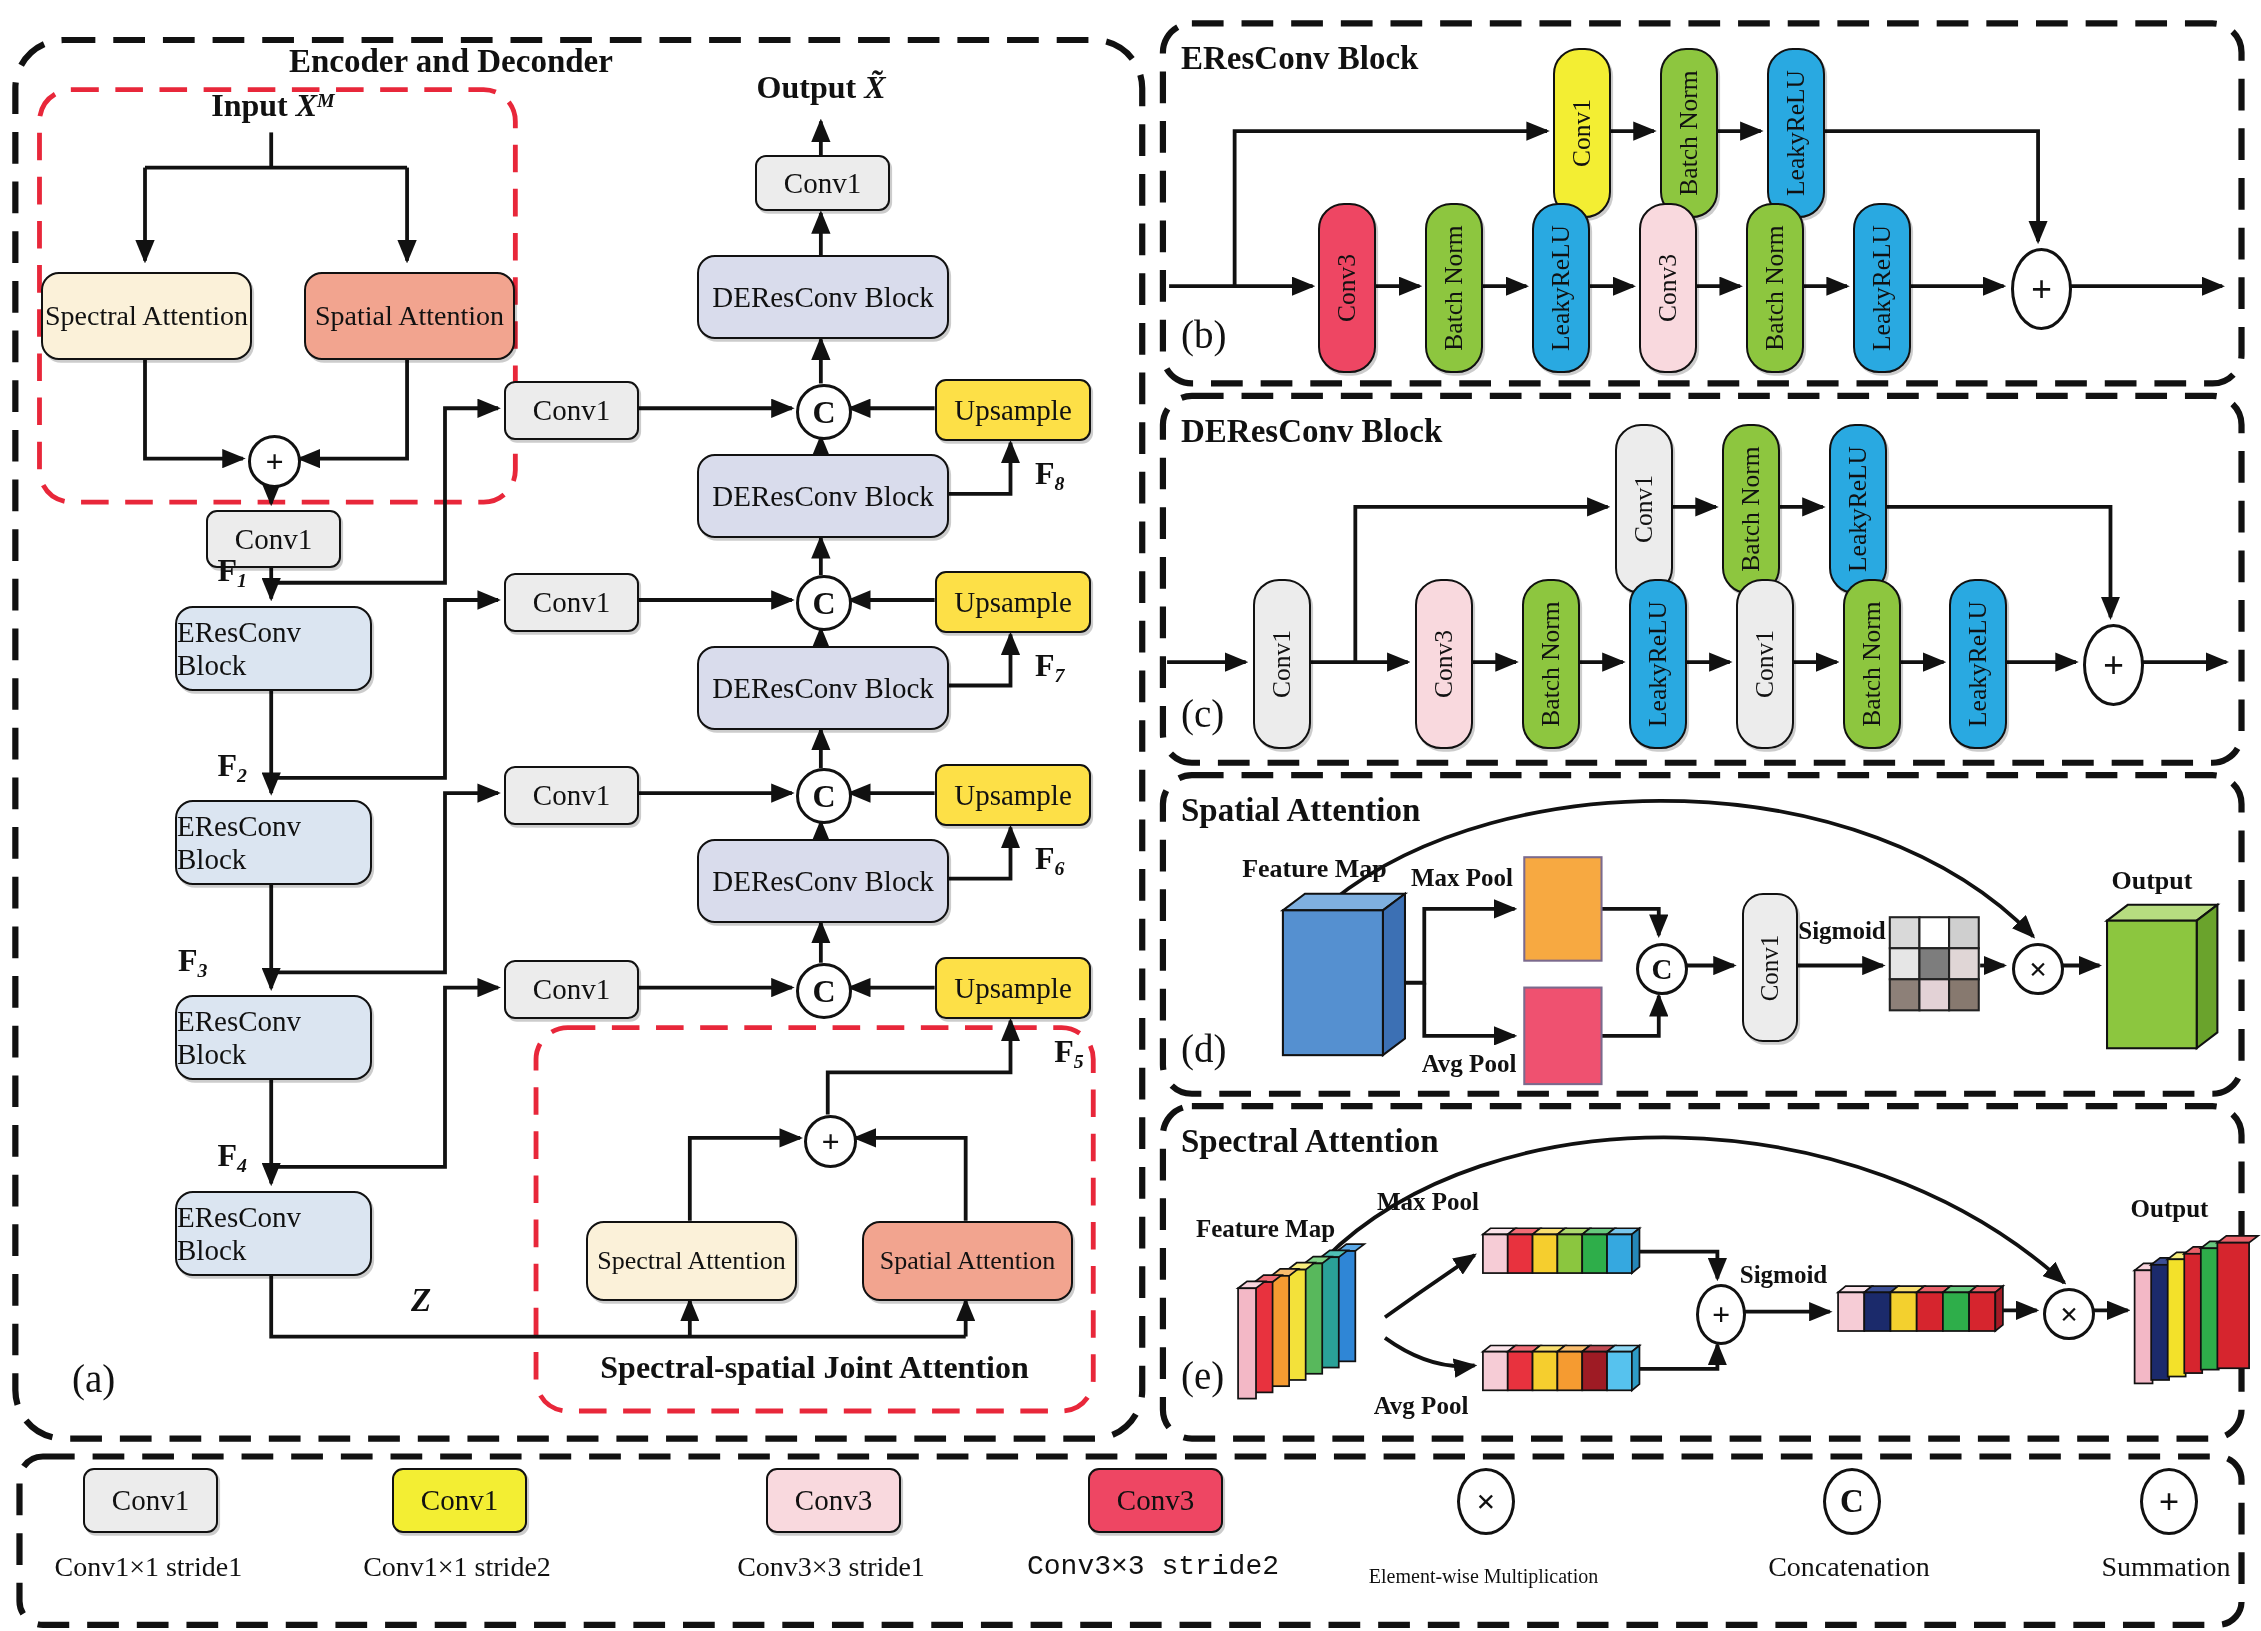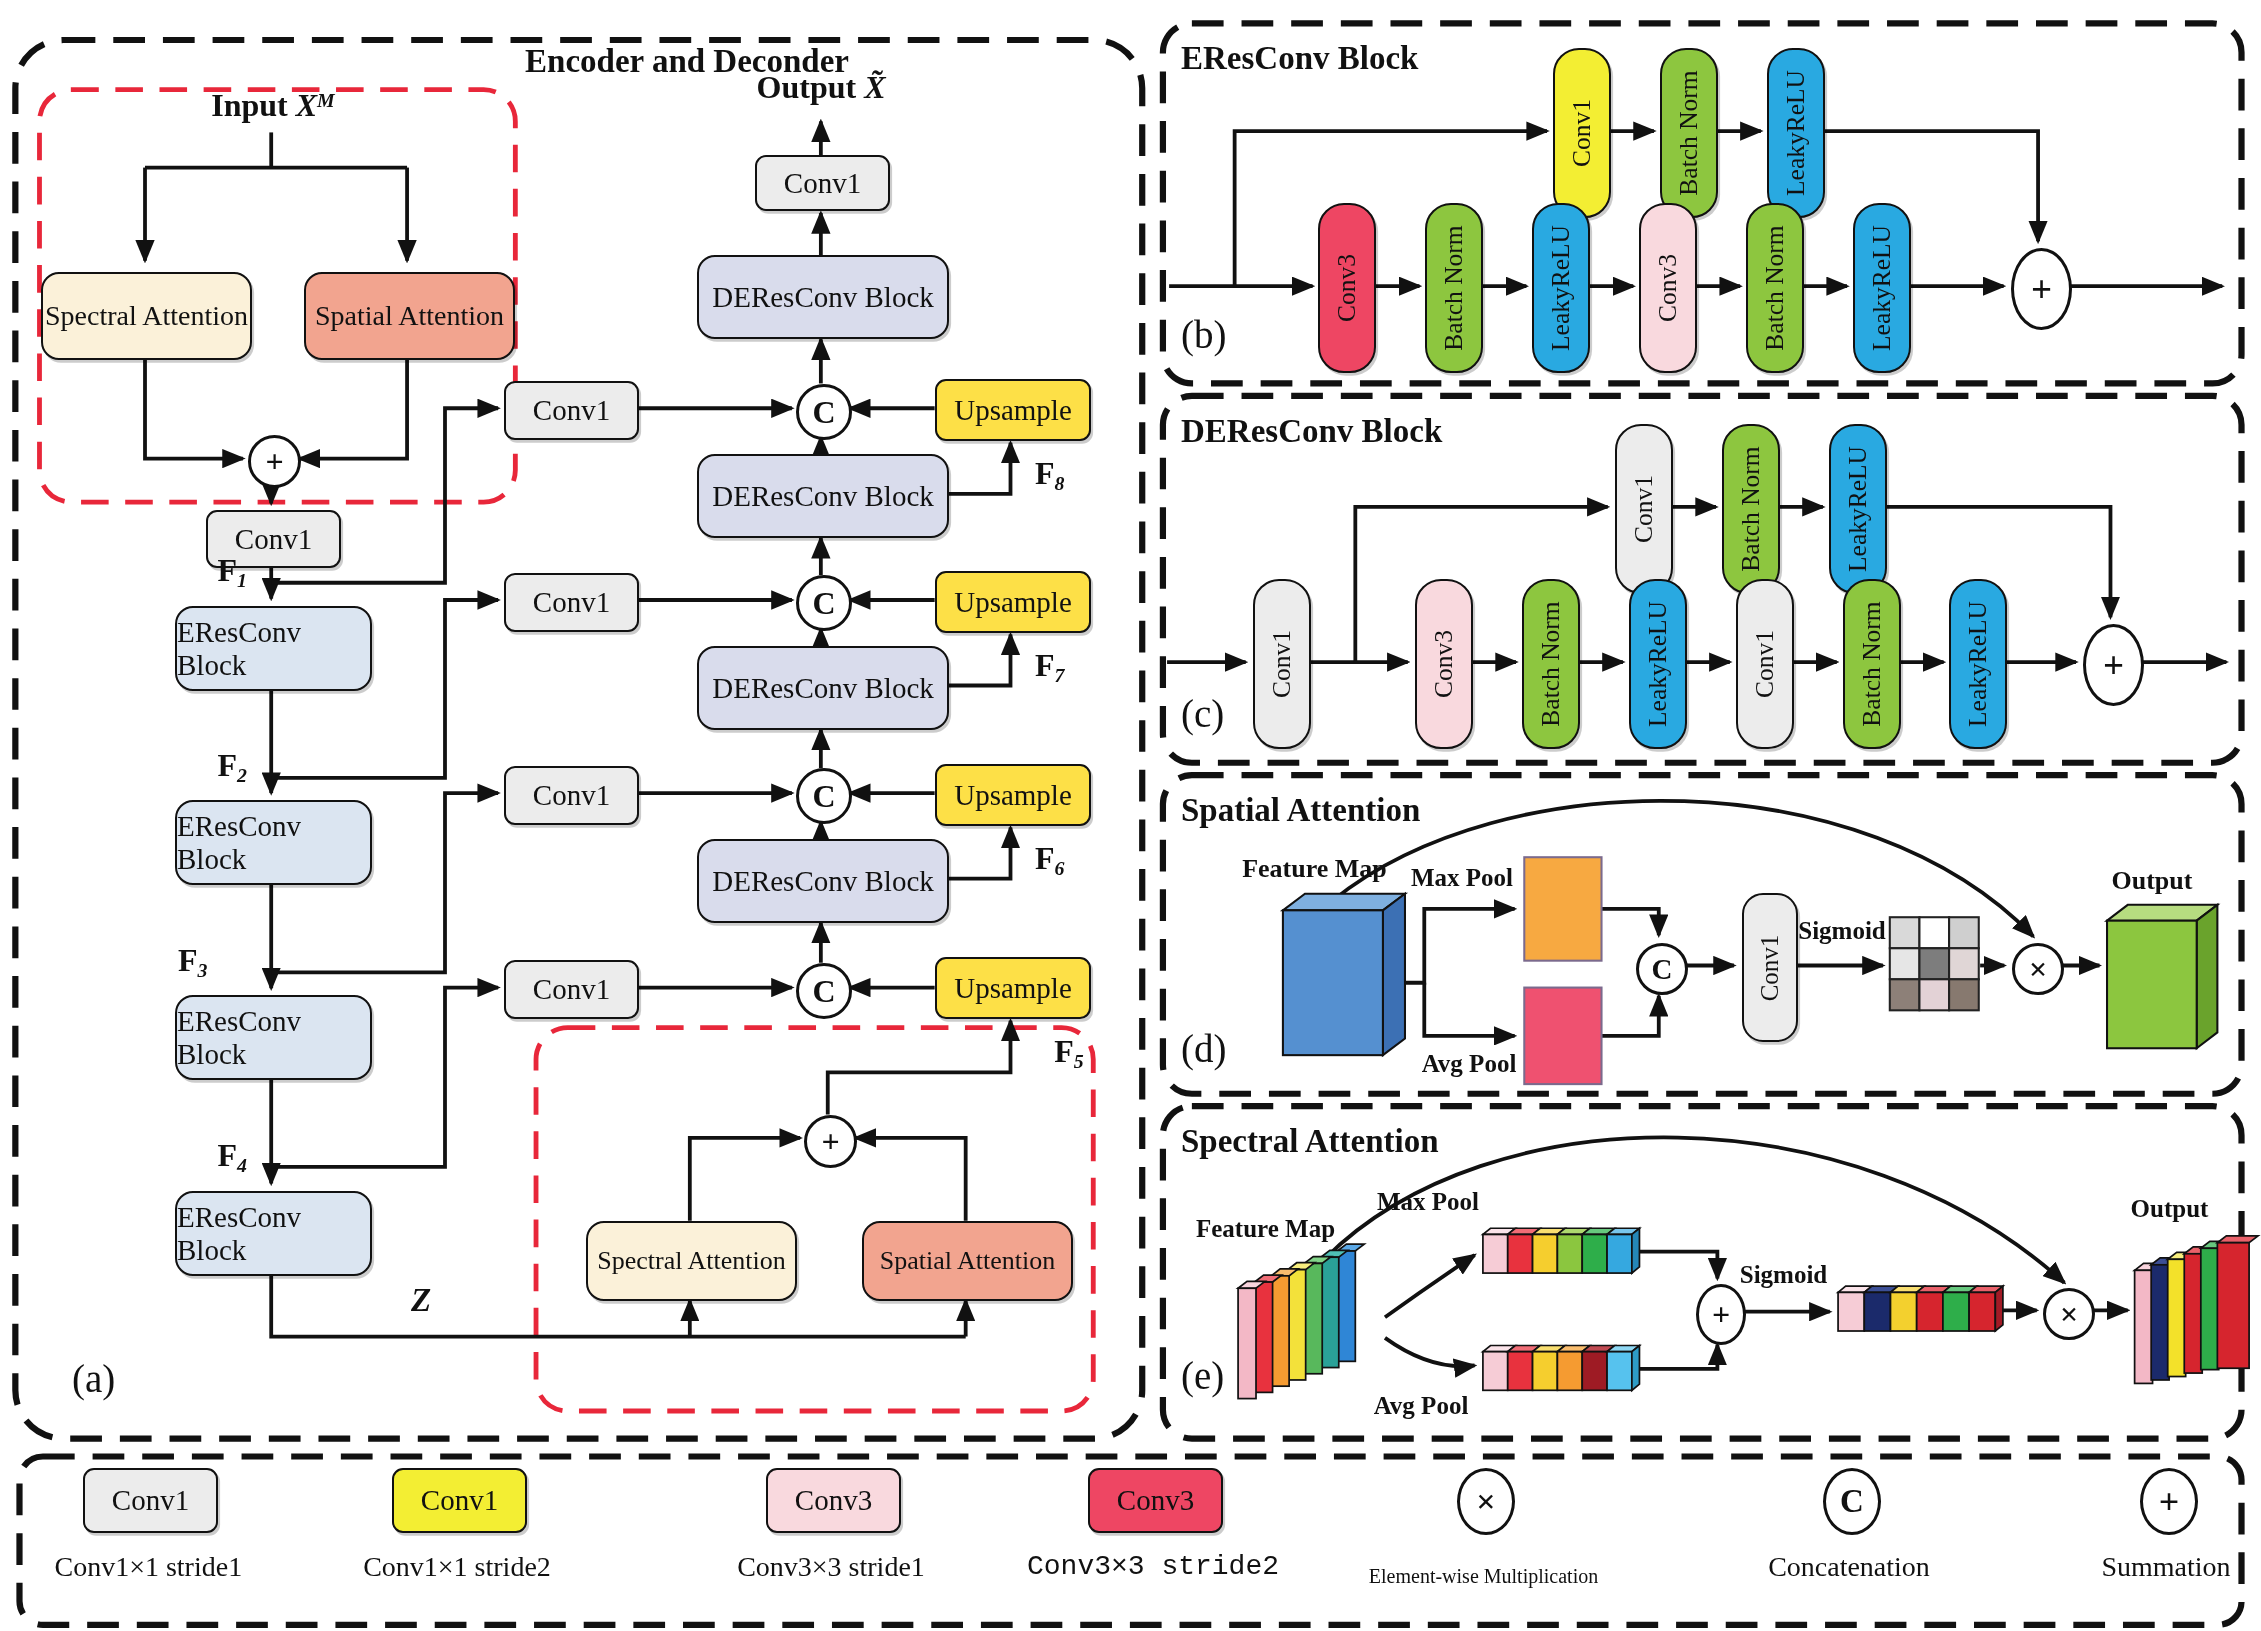"Encoder and Deconder" div.ptitle { left: 297px -> 289px; text-align: right -> left }
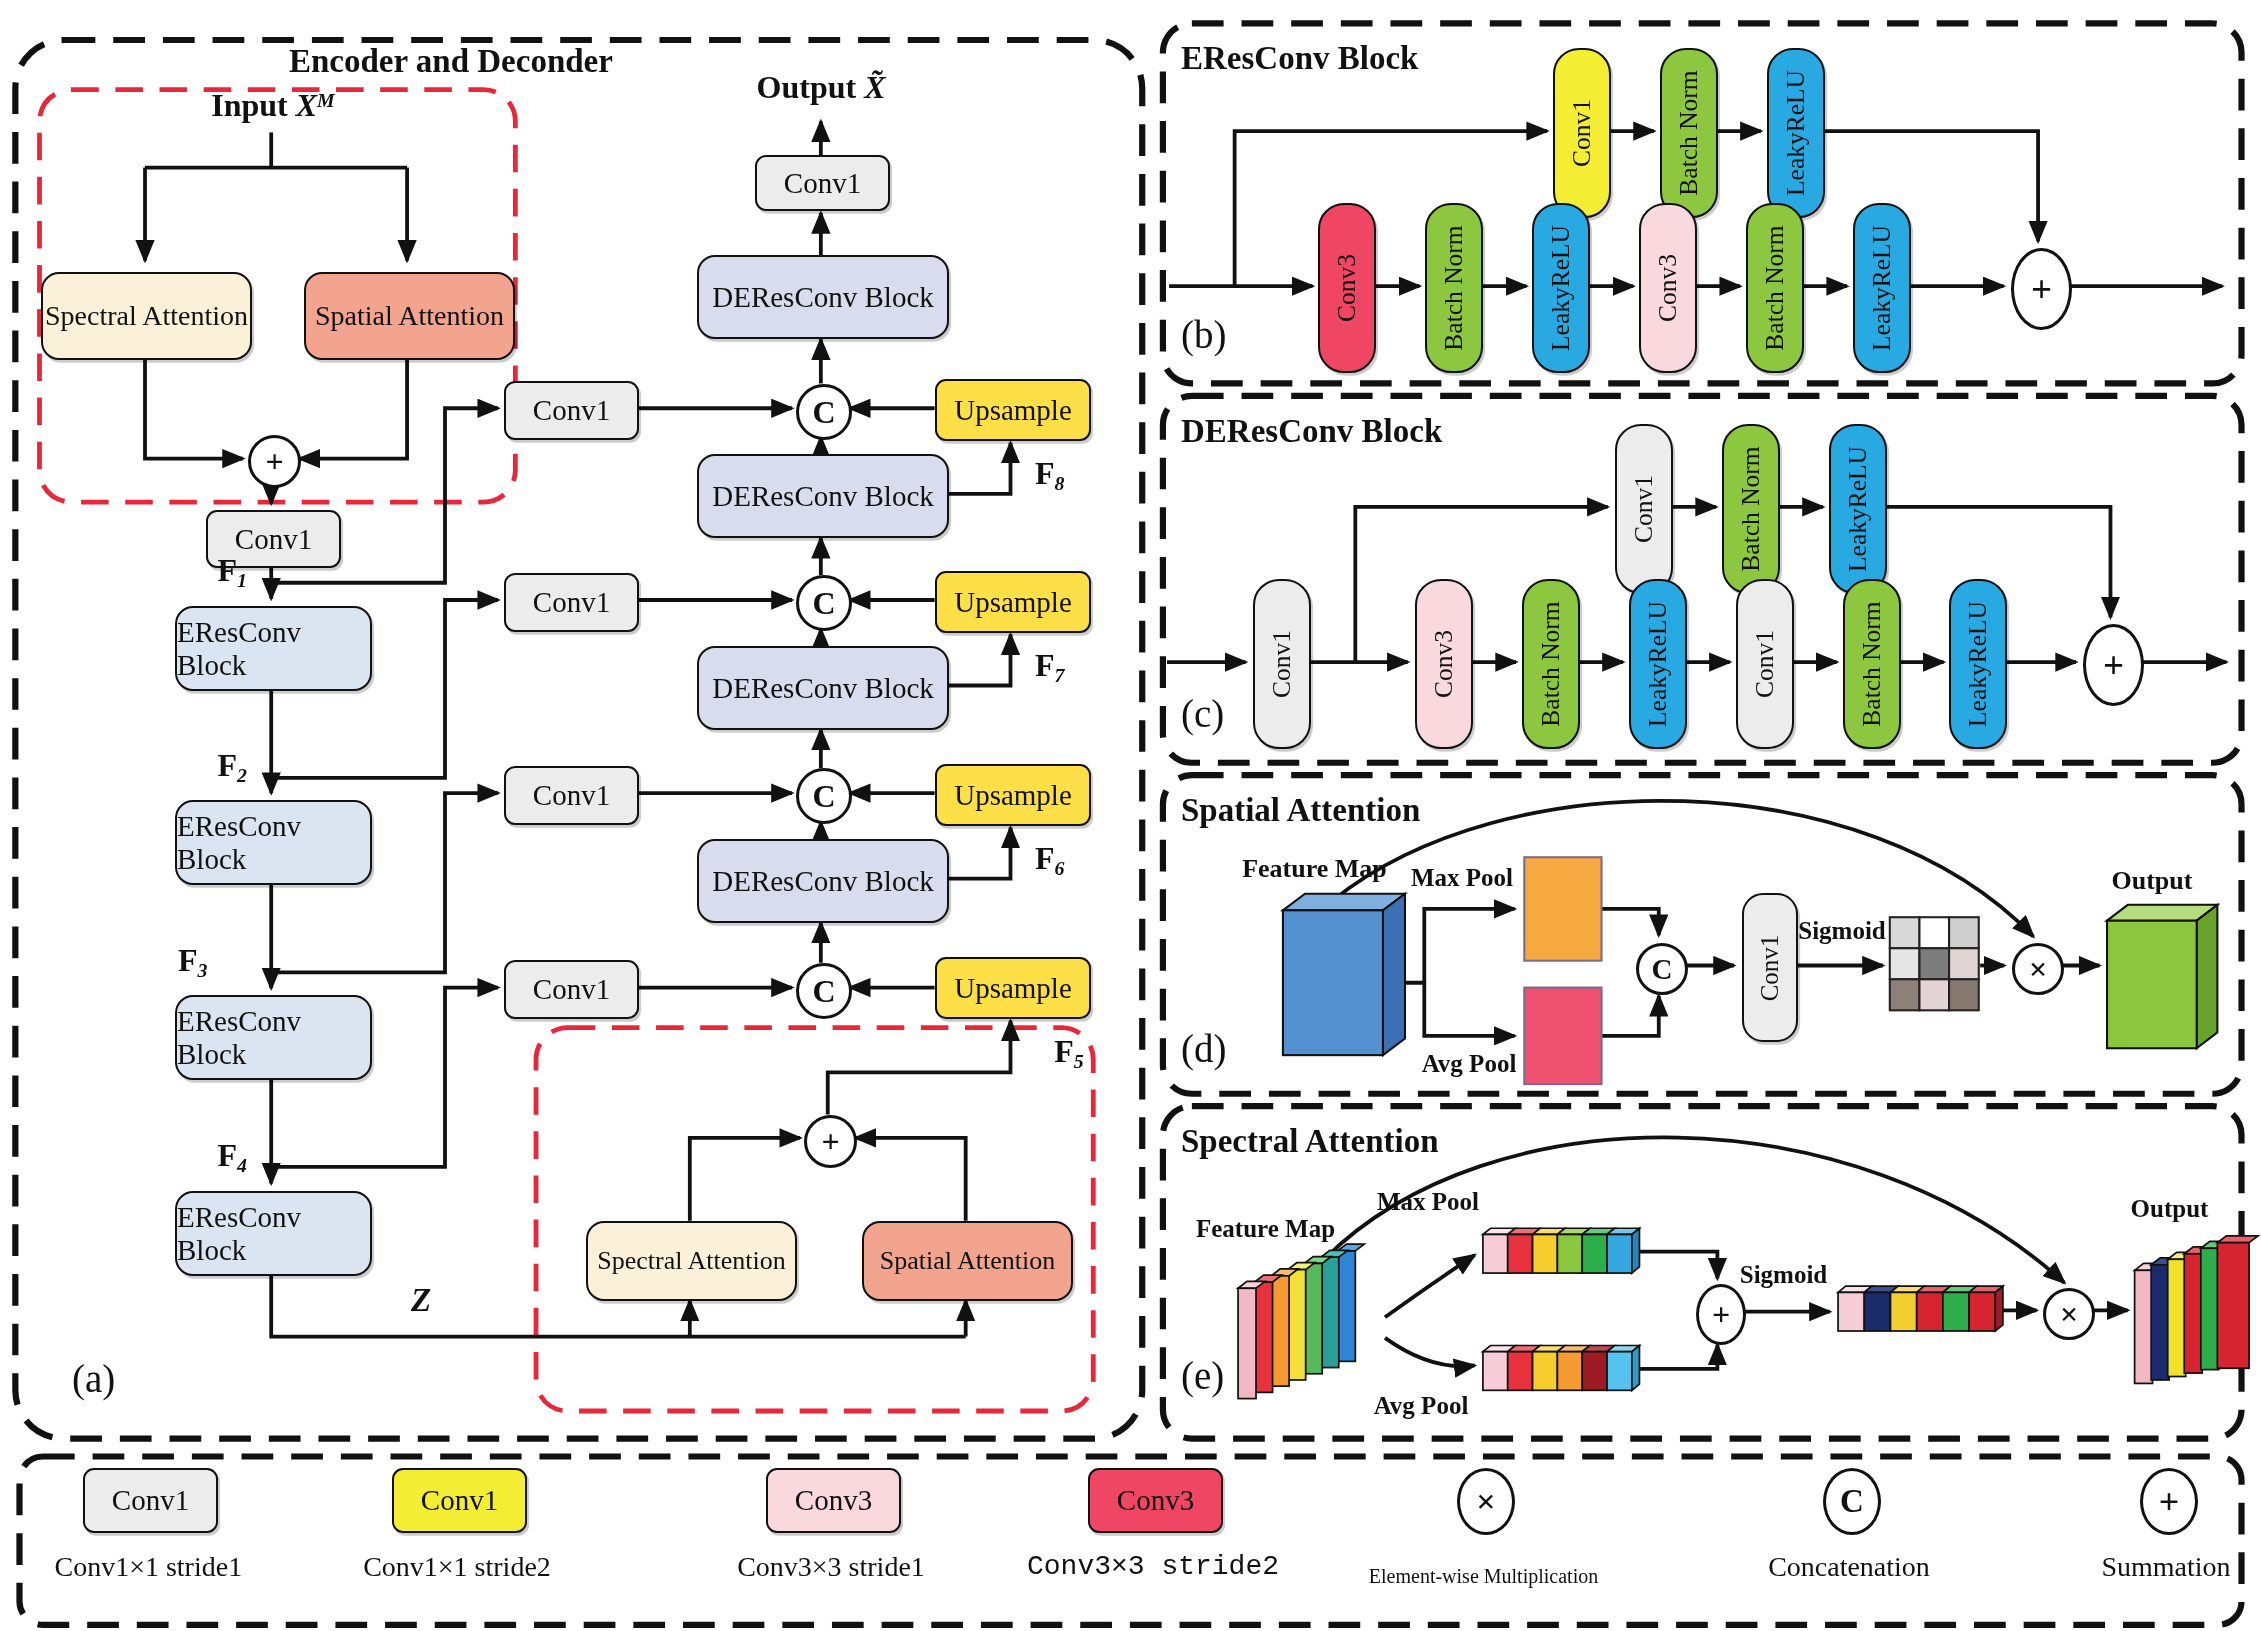"Spectral-spatial Joint Attention" div.lbl { html: none -> <div>Spectral-spatial Joint Attention</div> }
